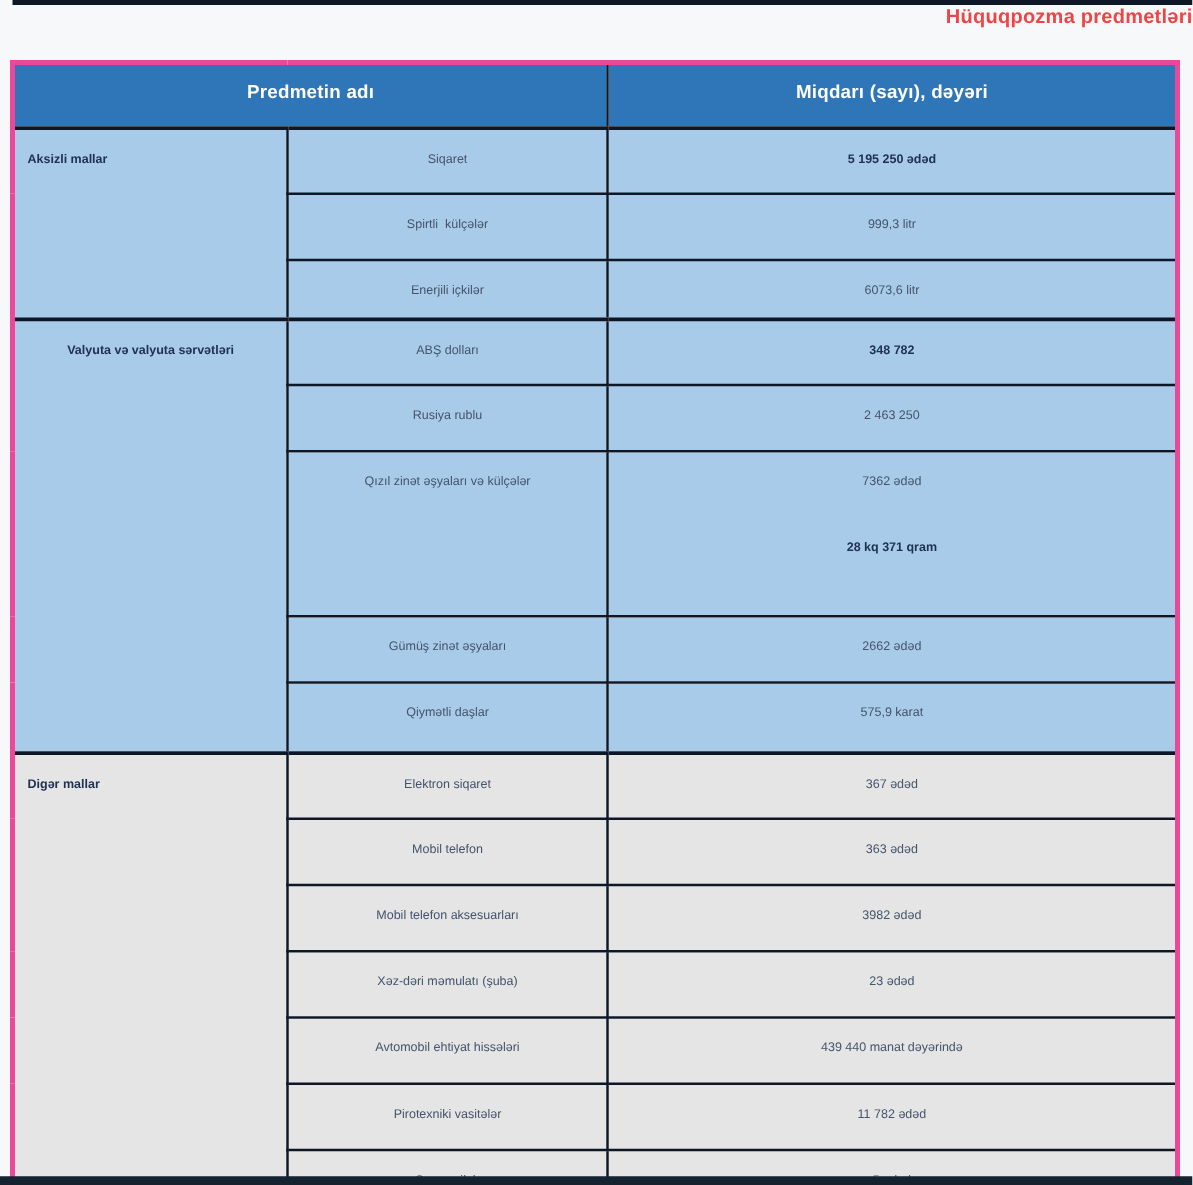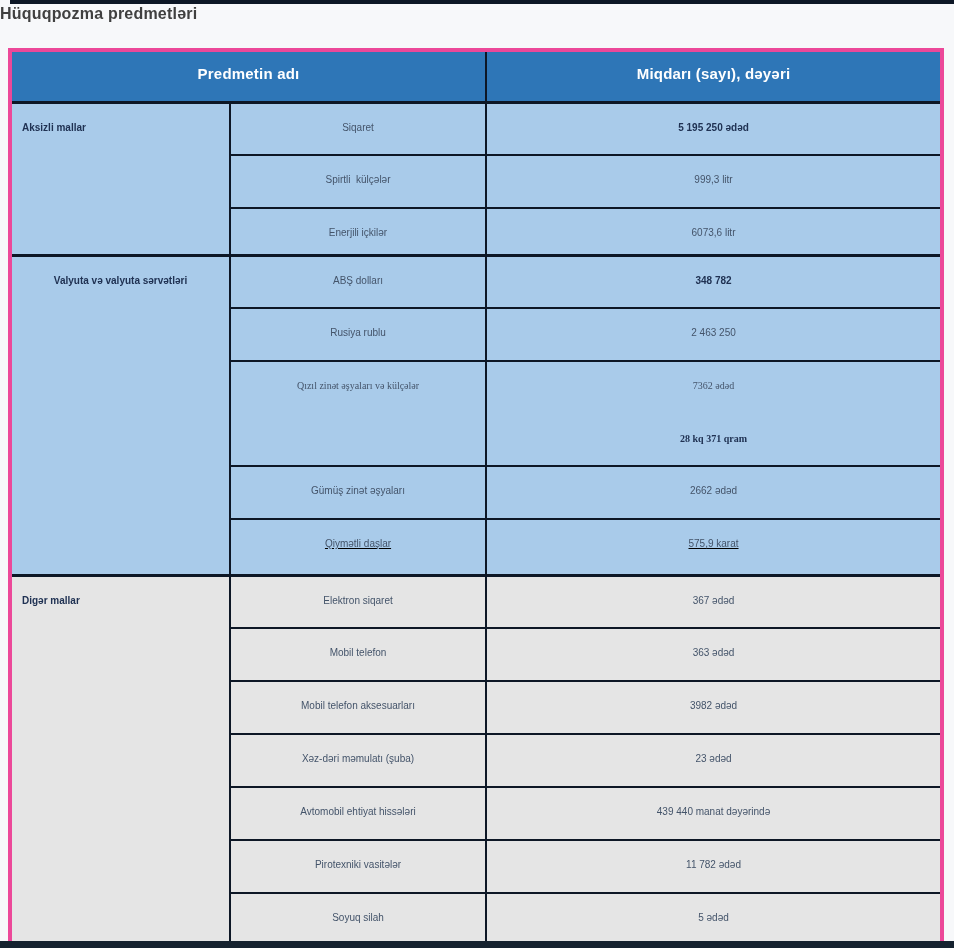"Hüquqpozma predmetləri" .page-title { color: #404040 -> #ef4444; text-align: left -> right }
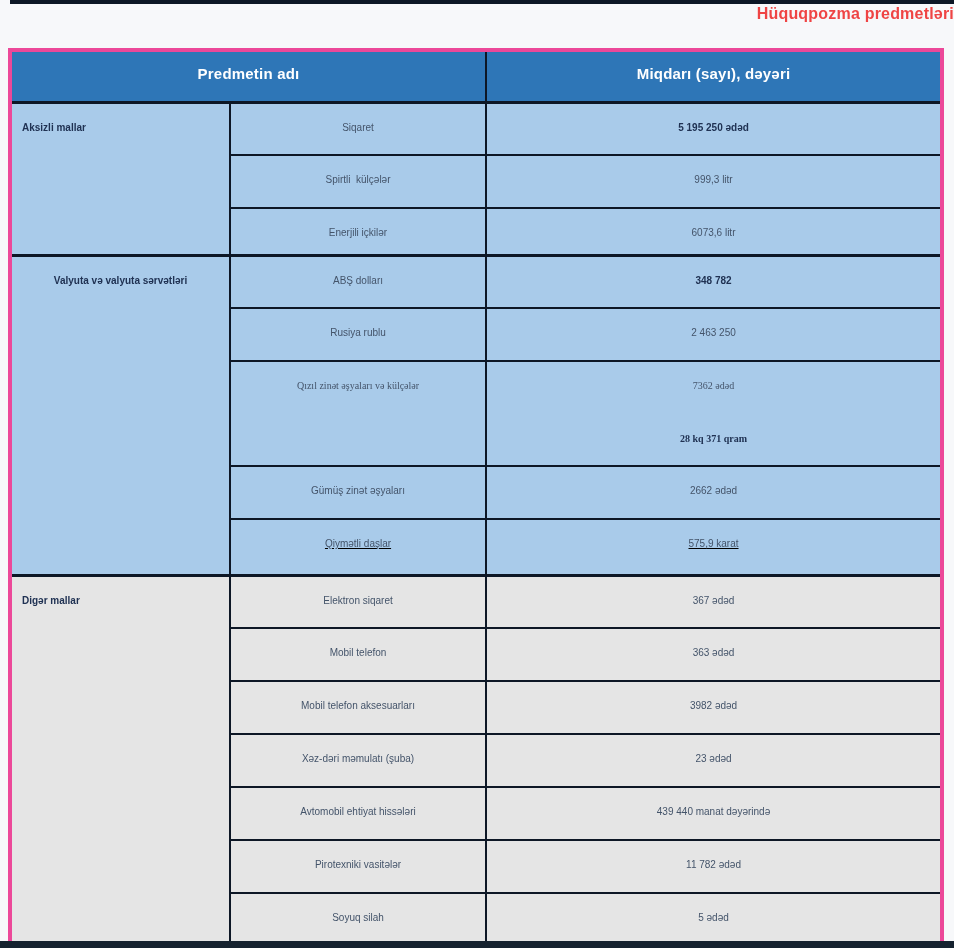"Qızıl zinət əşyaları və külçələr" tr.r-tall { font-family: Liberation Serif, serif -> none; height: 105px -> 132px }
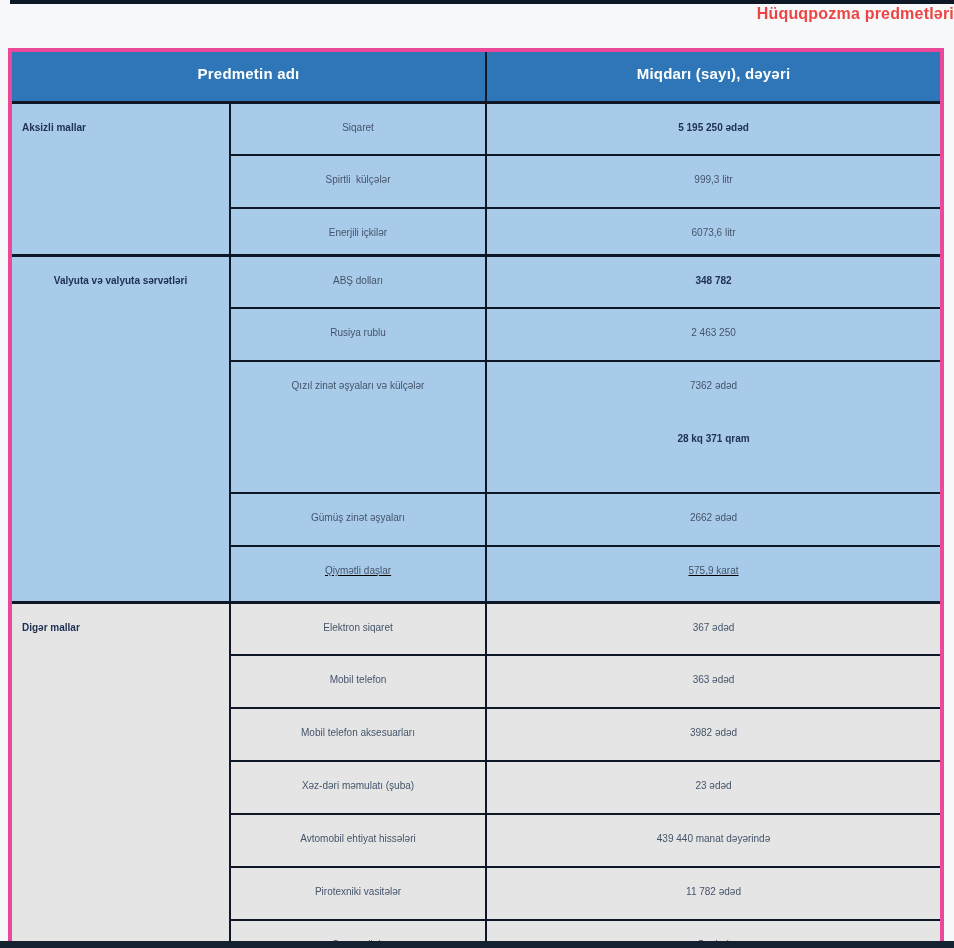"Qiymətli daşlar" tr.r-med { text-decoration: underline -> none }
